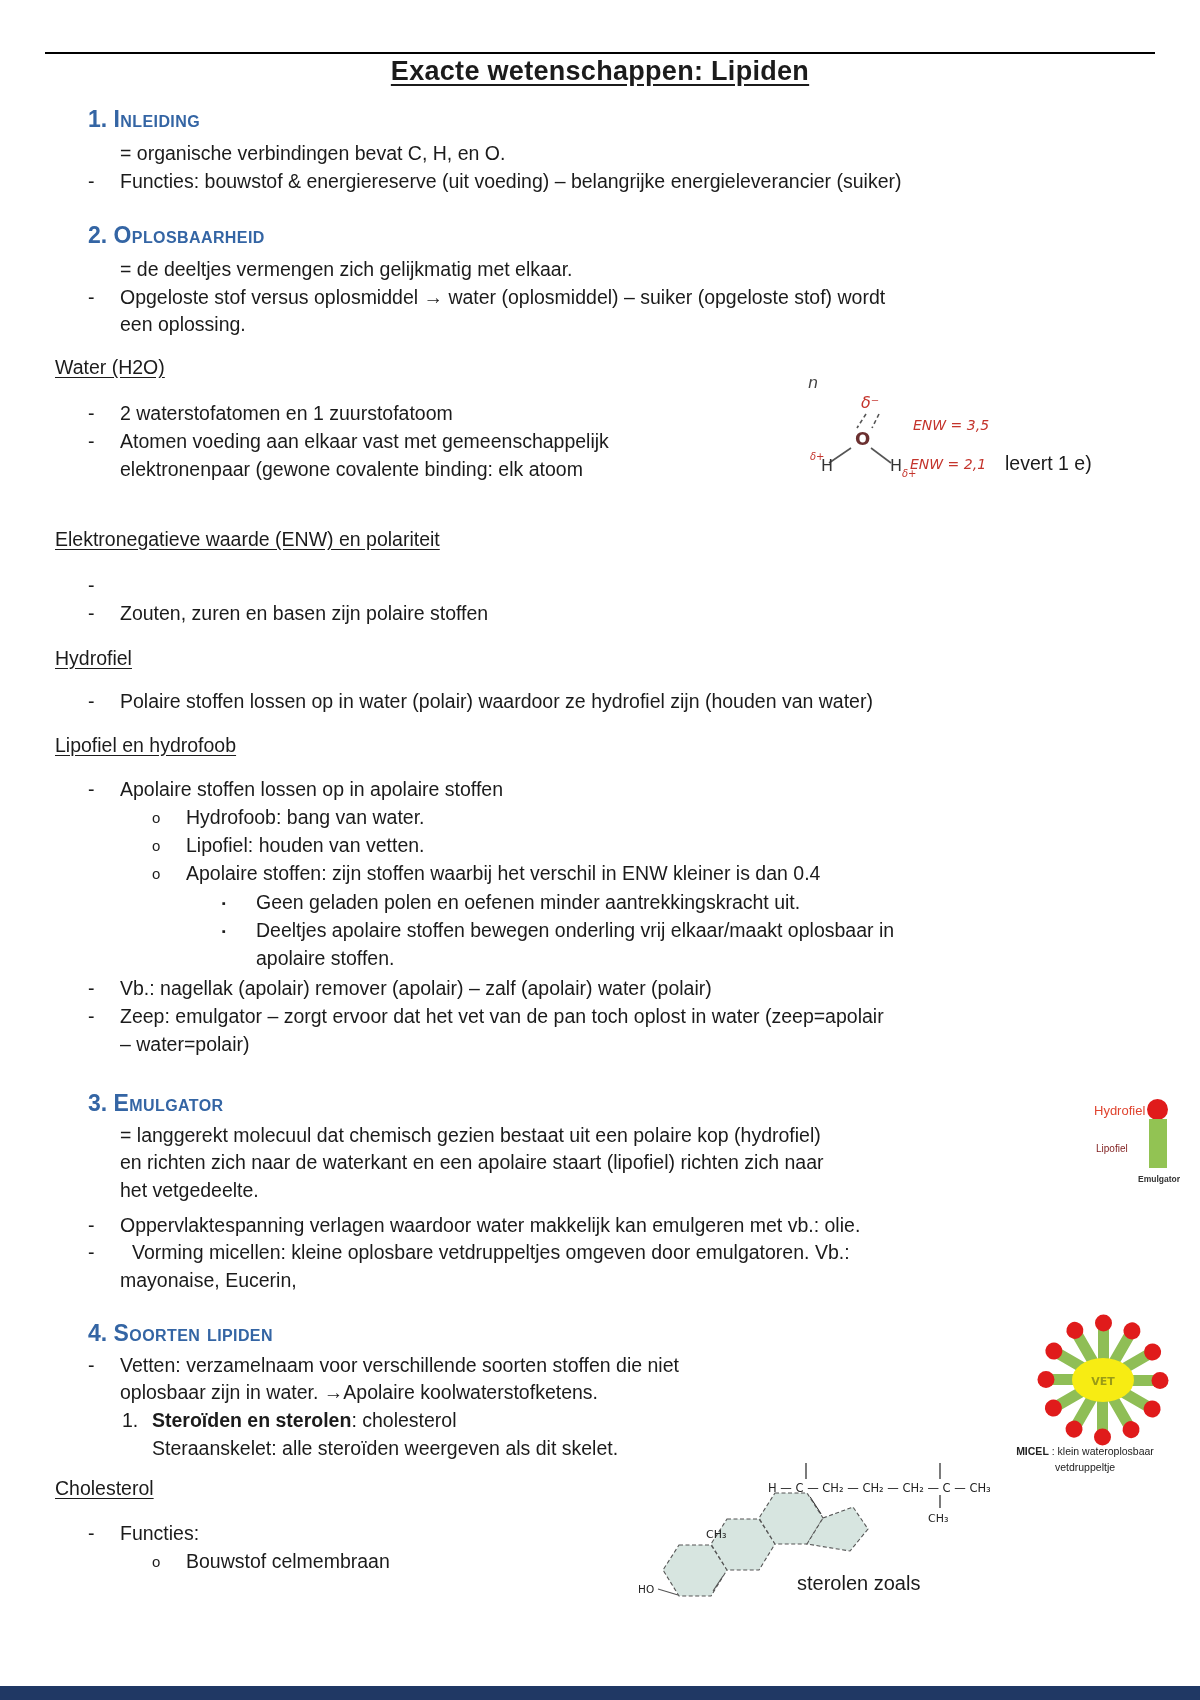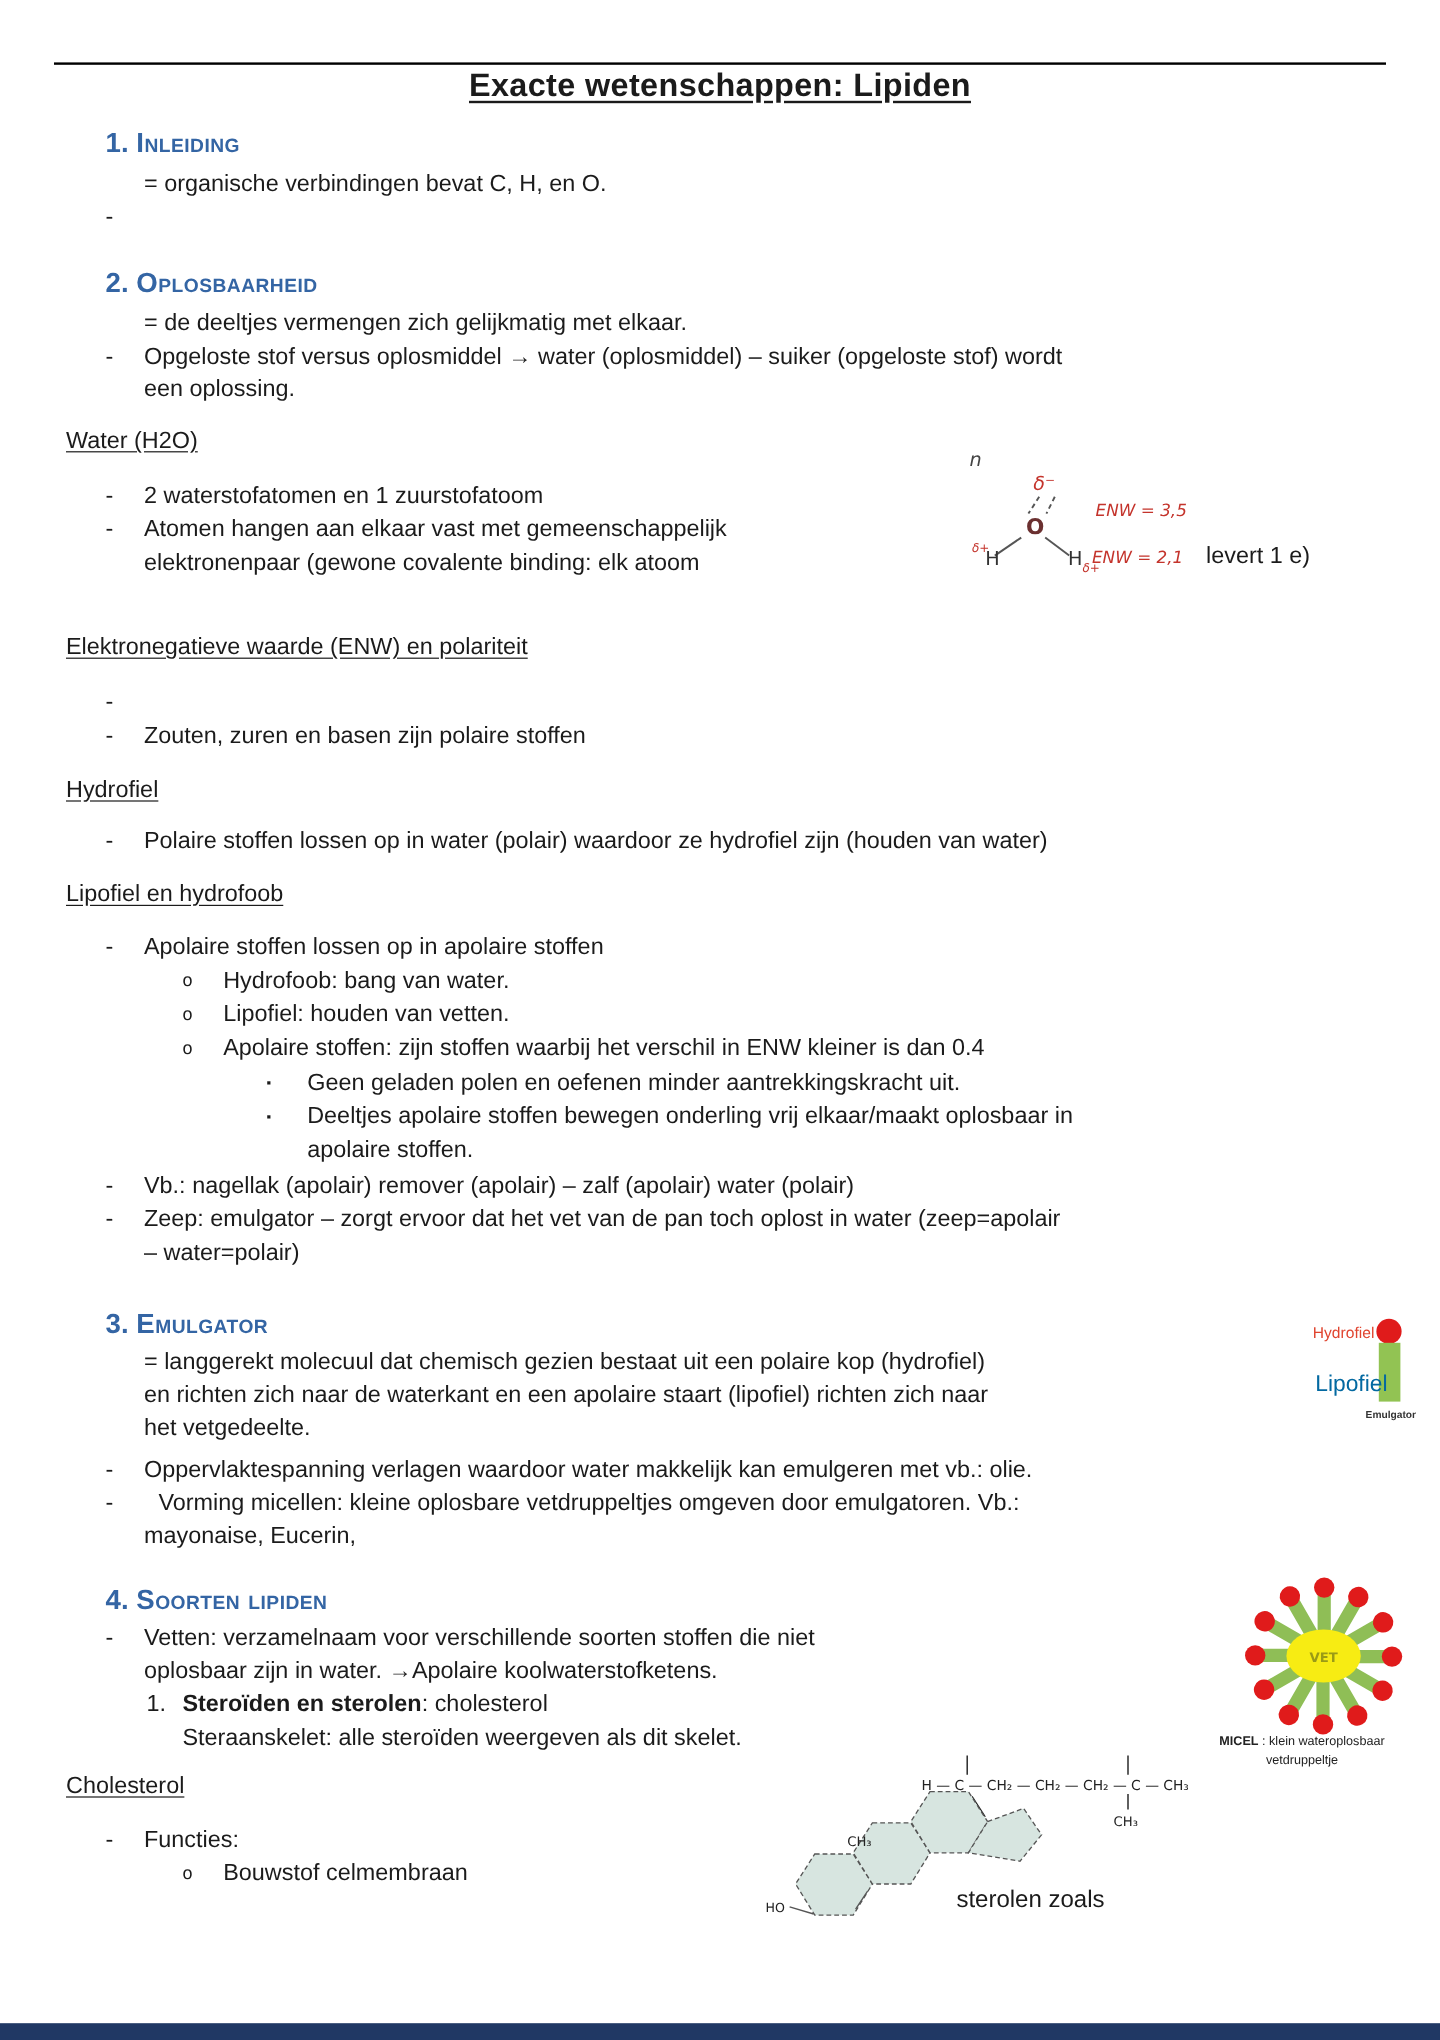"Functies: bouwstof & energiereserve (uit" div.t { html: none -> <div>Functies: bouwstof &amp; energiereserve (uit voeding) – belangrijke energieleverancier (suiker)</div> }
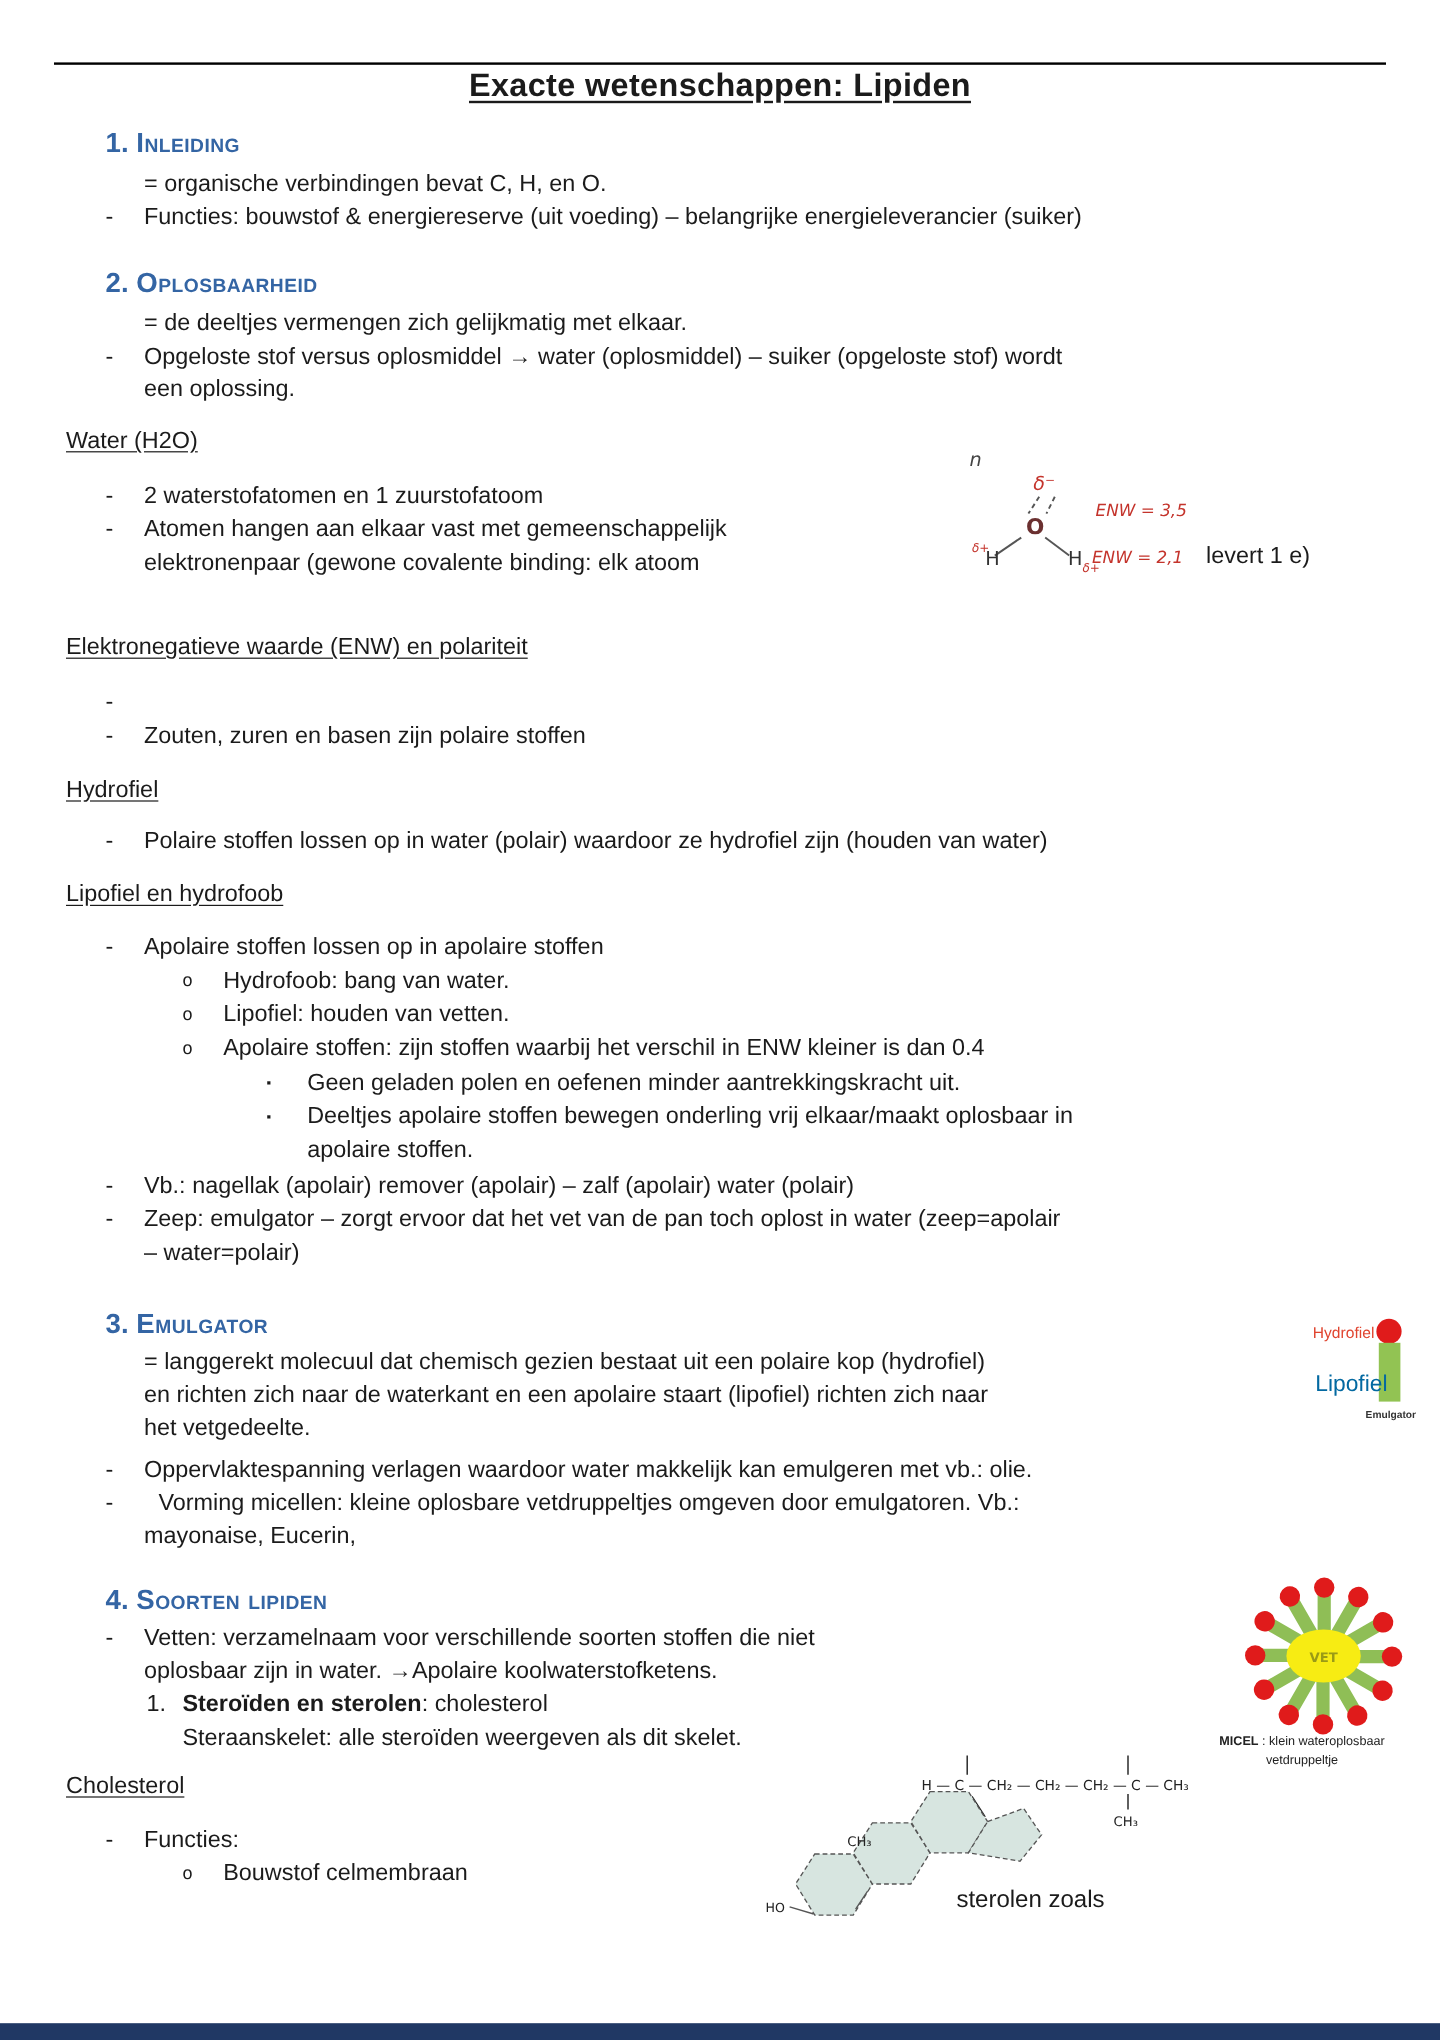"Atomen hangen aan elkaar vast" div.t { text: hangen -> voeding }
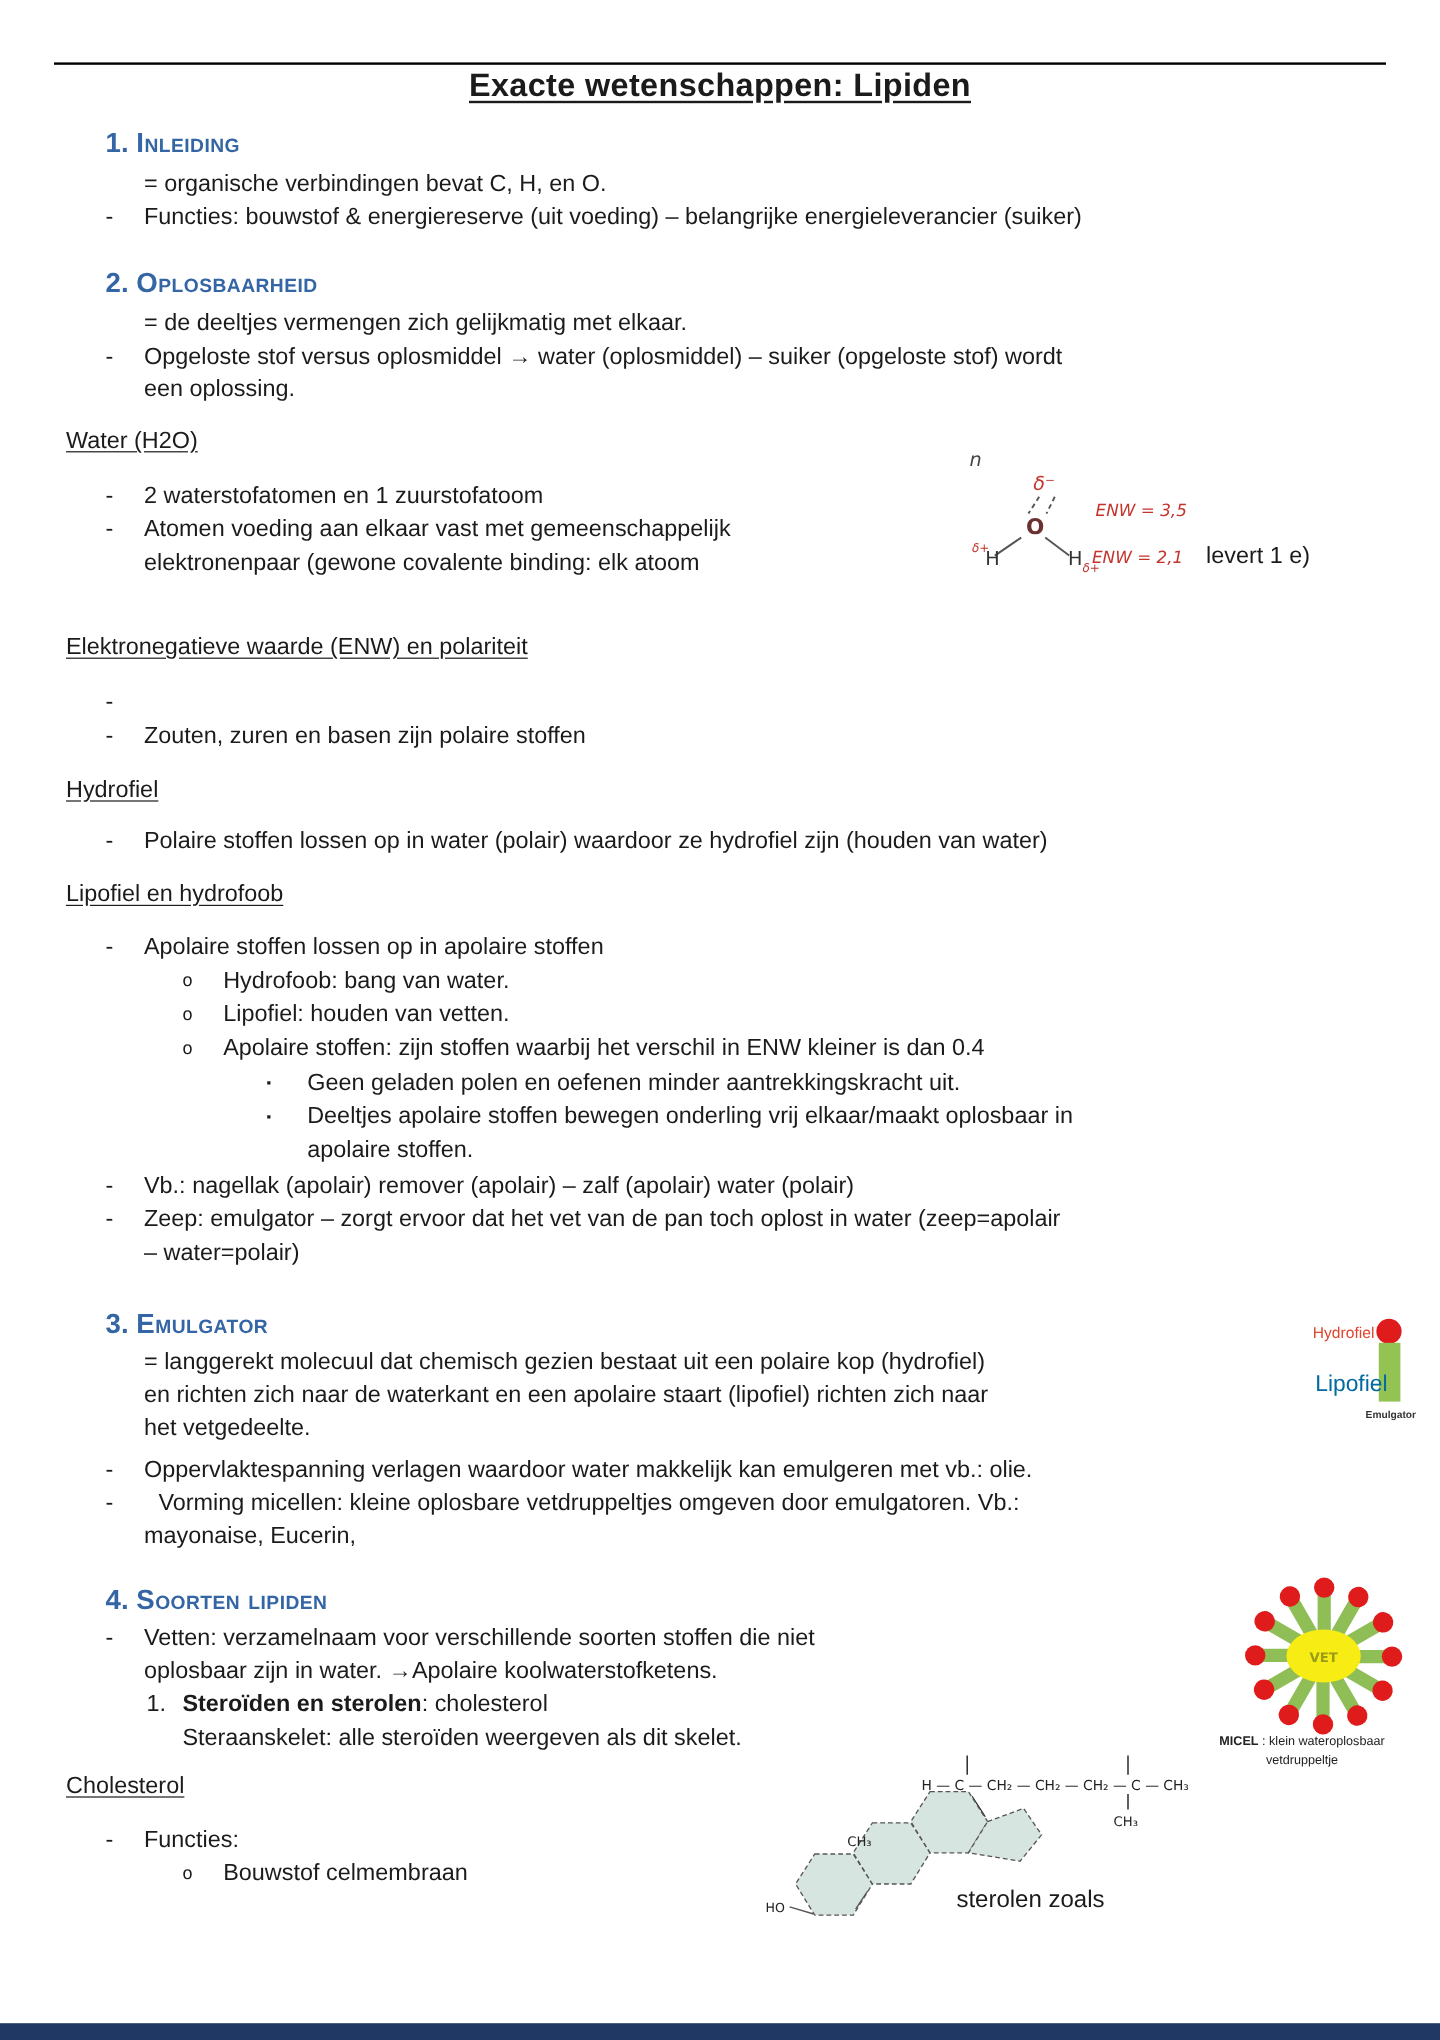"Lipofiel" .emu-label-l { color: #0369a1 -> #7f1d1d; font-size: 19px -> 10px }
